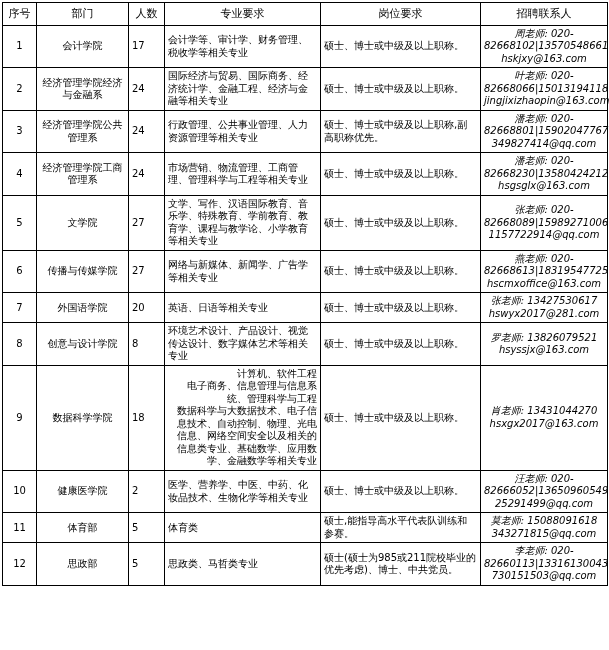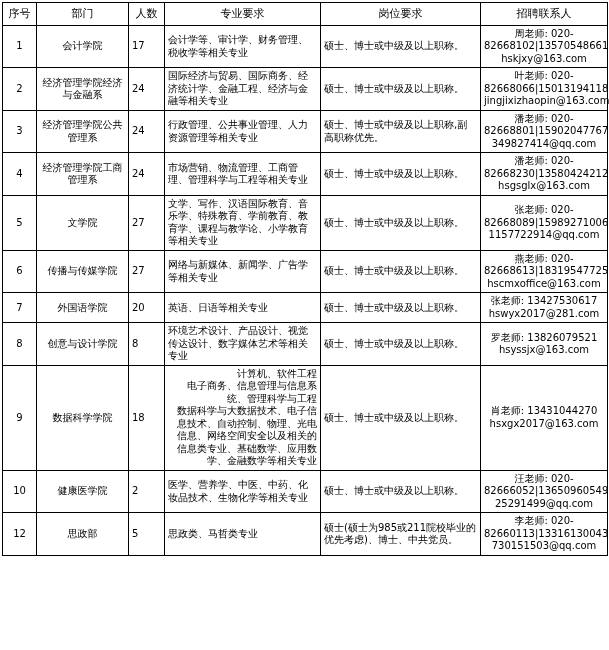"周老师: 020-" .contact-line { font-style: none -> italic }
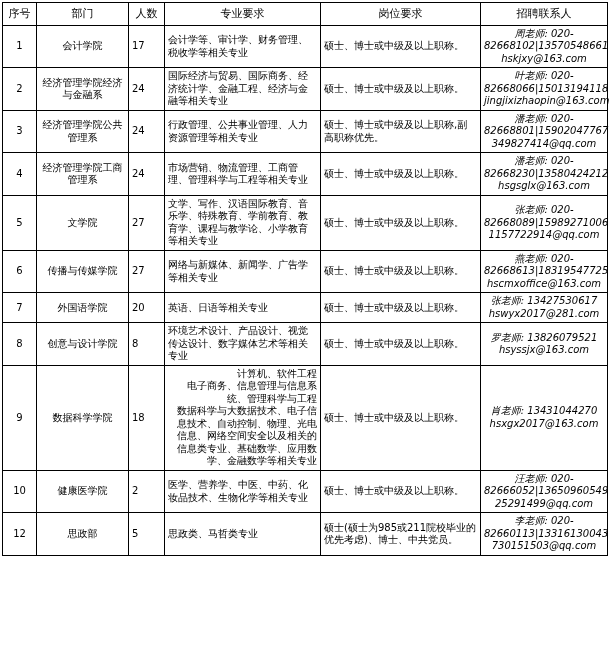"11" tr { html: none -> <tr> <td>11</td> <td>体育部</td> <td>5</td> <td>体育类</td> <td>硕士,能指导高水平代表队训练和参赛。</td> <td> <span>莫老师: 15088091618</span> <span>343271815@qq.com</span> </td> </tr> }
